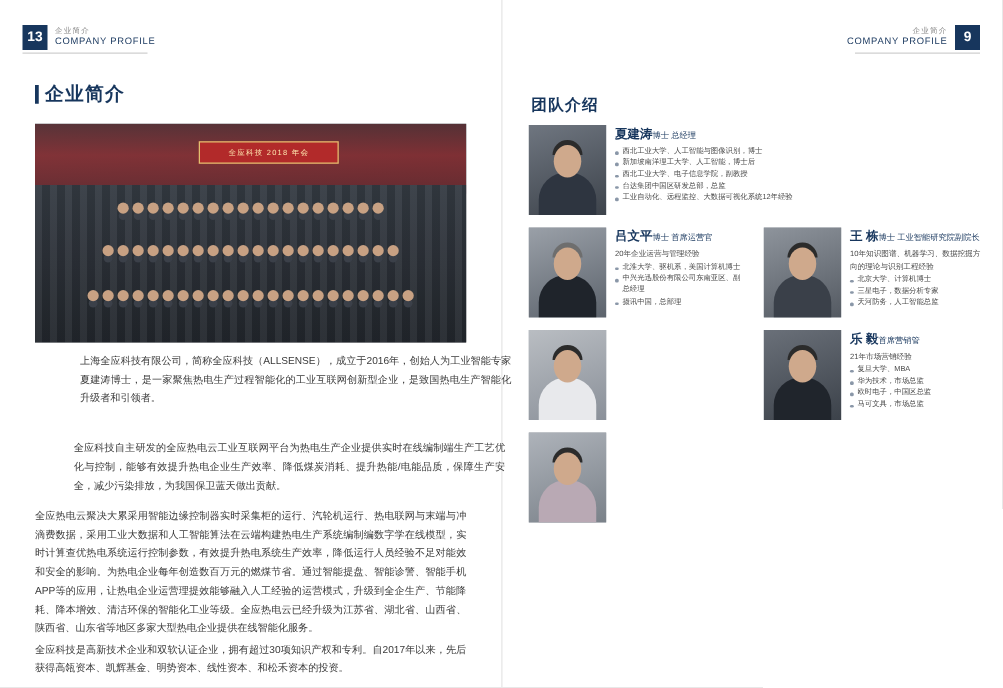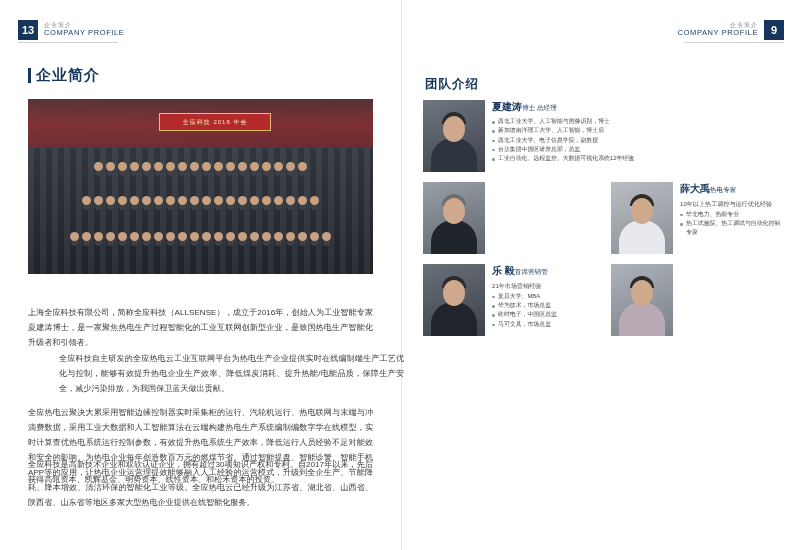"吕文平" div.m-info { html: none -> <div> <div> <span>吕文平</span> <span>博士 首席运营官</span> </div> <div>20年企业运营与管理经验</div> <ul> <li>北淮大学、驱机系，美国计算机博士</li> <li>中兴光迅股份有限公司东南亚区、副总经理</li> <li>摄讯中国，总部理</li> </ul> </div> }
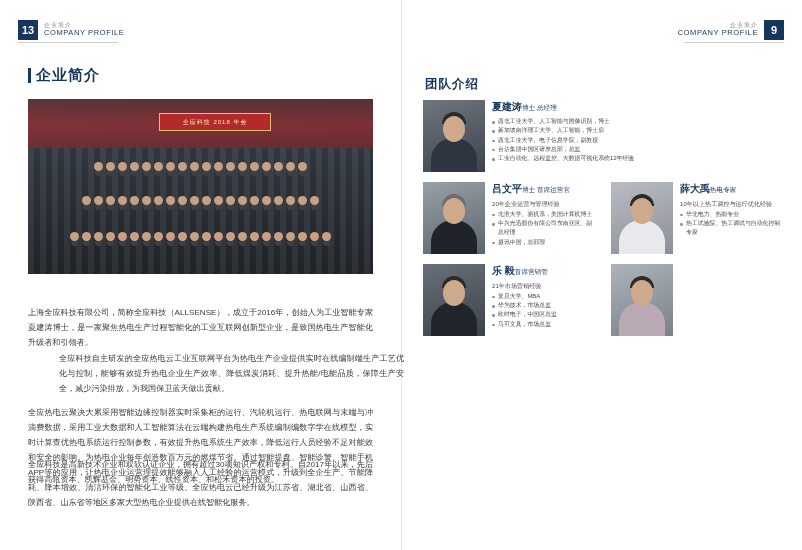"王 栋" div.member { html: none -> <div> <div> <div></div> <div></div> <div></div> <div></div> </div> <div> <div> <span>王 栋</span> <span>博士 工业智能研究院副院长</span> </div> <div>10年知识图谱、机器学习、数据挖掘方向的理论与识别工程经验</div> <ul> <li>北京大学、计算机博士</li> <li>三星电子，数据分析专家</li> <li>天河防务，人工智能总监</li> </ul> </div> </div> }
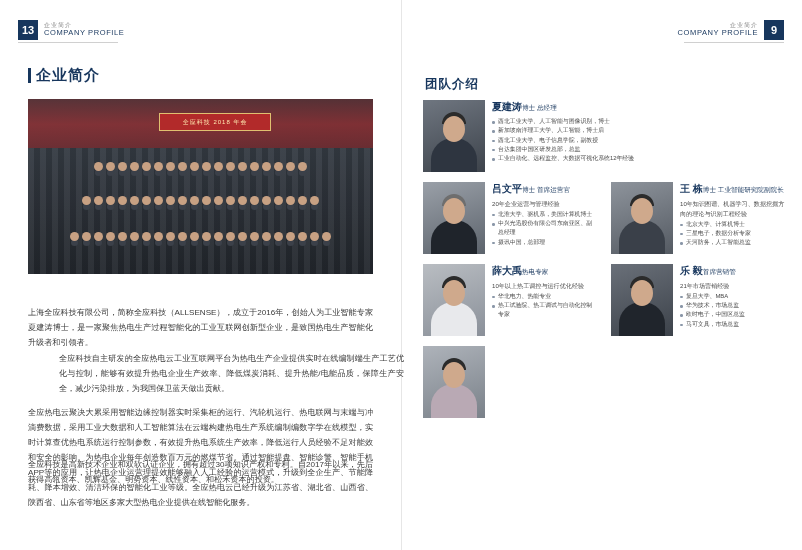"薛大禹" div.m-info { html: <div> <div> <span>薛大禹</span> <span>热电专家</span> </div> <div>10年以上热工调控与运行优化经验</div> <ul> <li>华北电力、热能专业</li> <li>热工试验院、热工调试与自动化控制专家</li> </ul> </div> -> none }
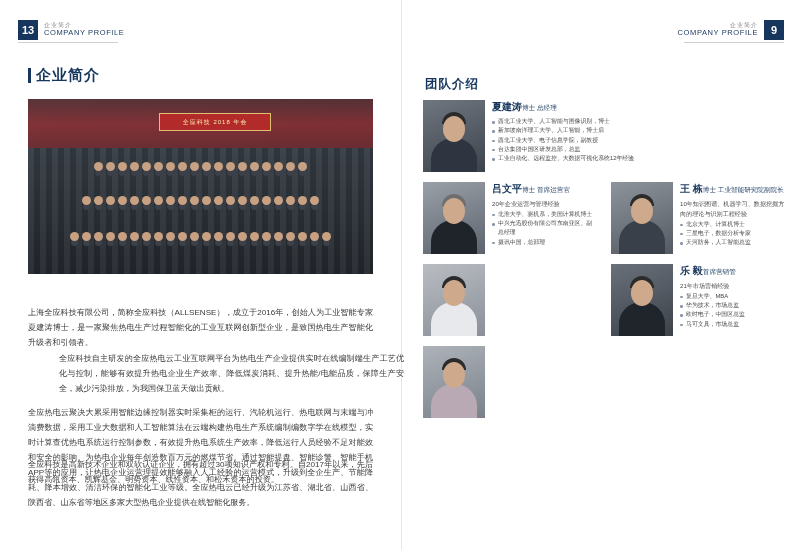"上海全应科技有限公司，简称全应科技（ALLSENSE），成立于2016年，创始人" .p1 { margin-left: none -> 36px; top: 298px -> 274px }
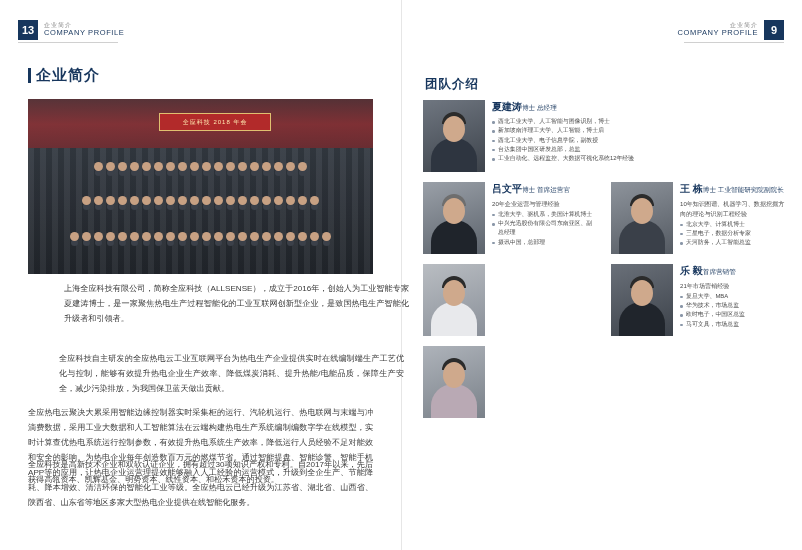"全应科技是高新技术企业和双软认证企业，拥有超过30项知识产权和专利。自2017年" .p4 { top: 450px -> 505px }
